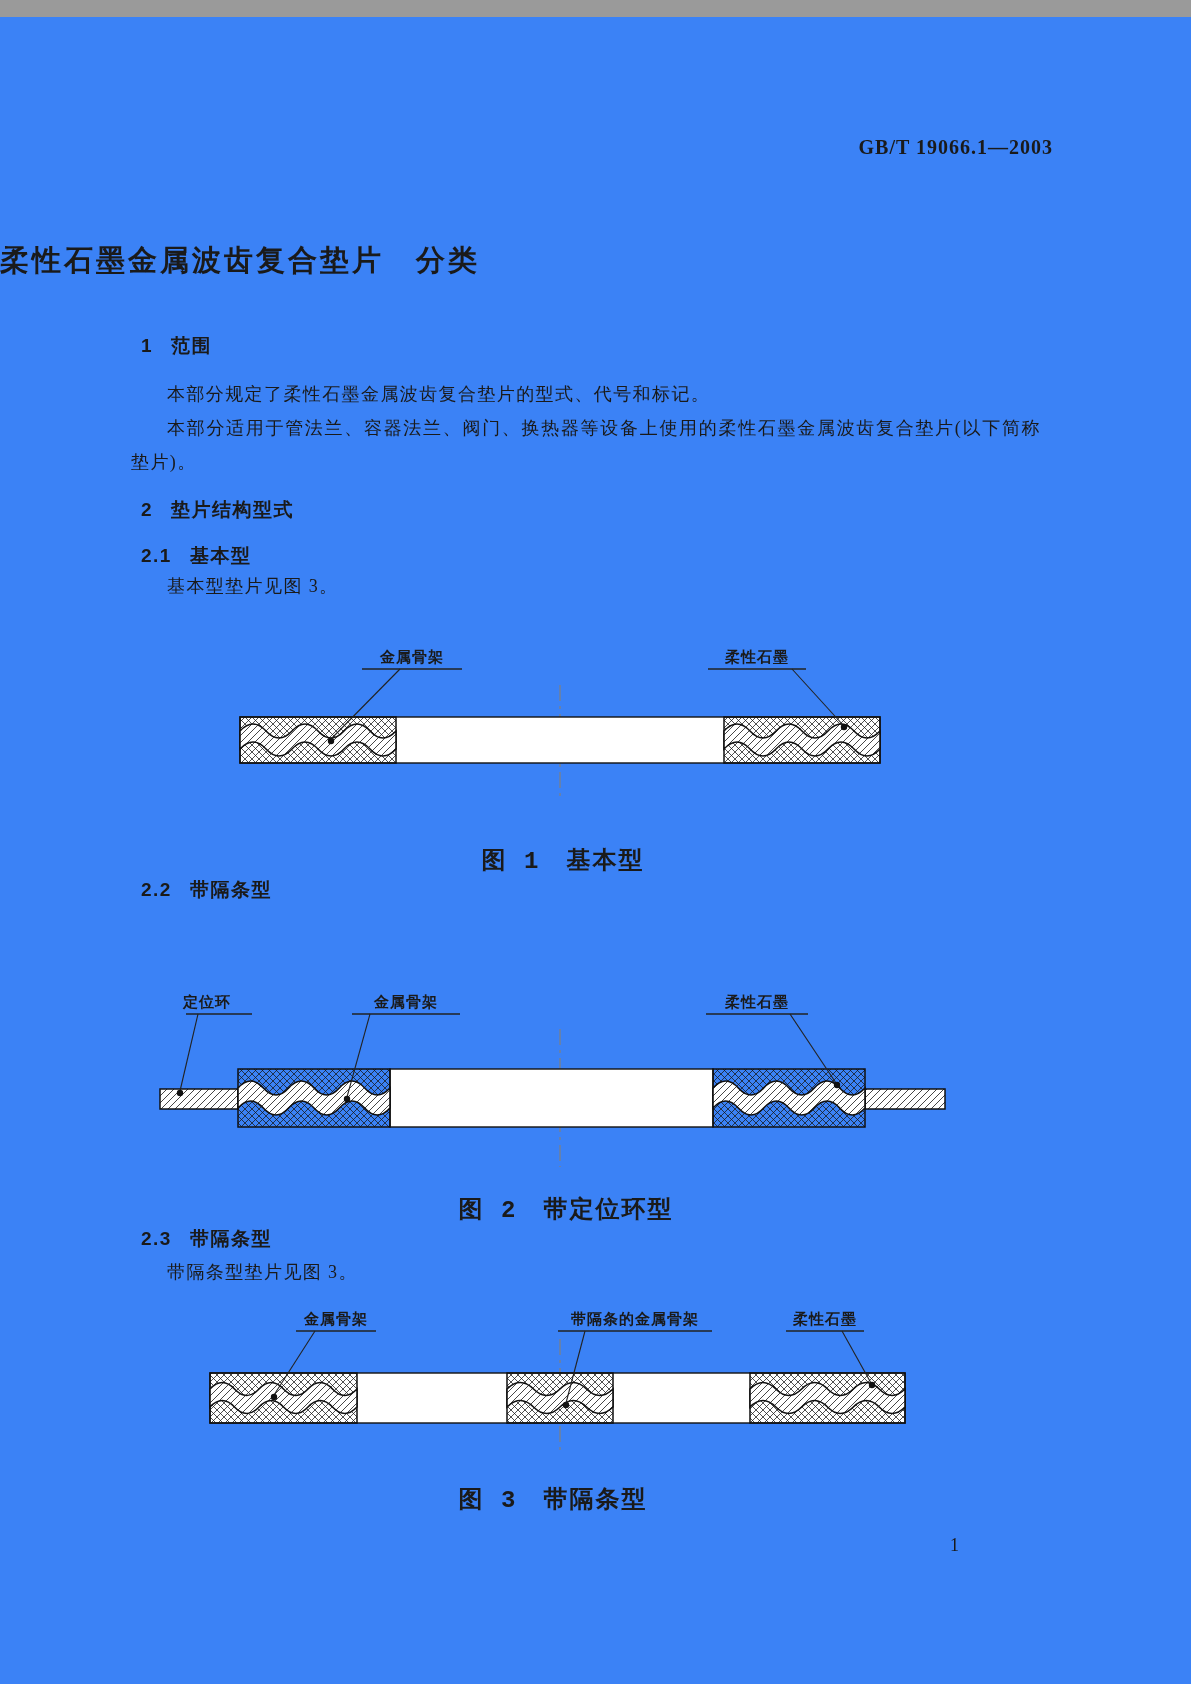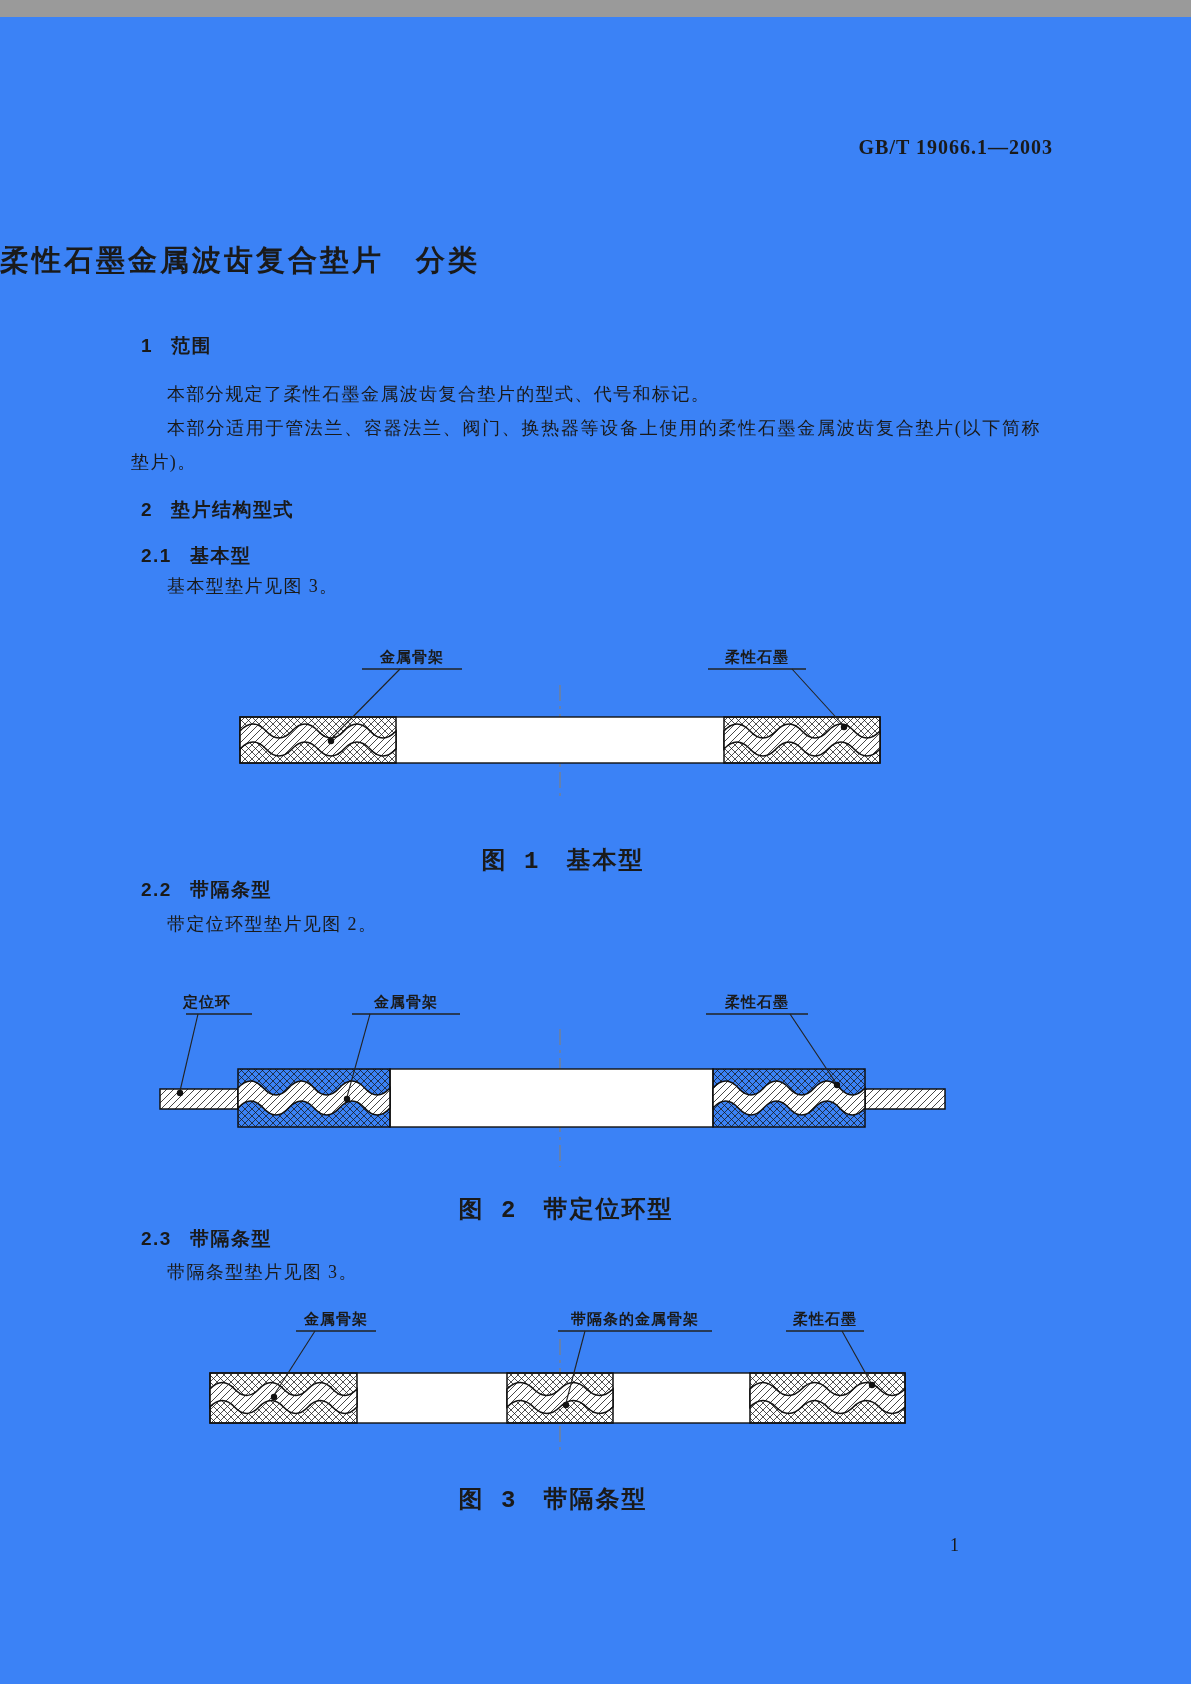"带定位环型垫片见图 2。" p.para { html: <p>带定位环型垫片见图 2。</p> -> none }
